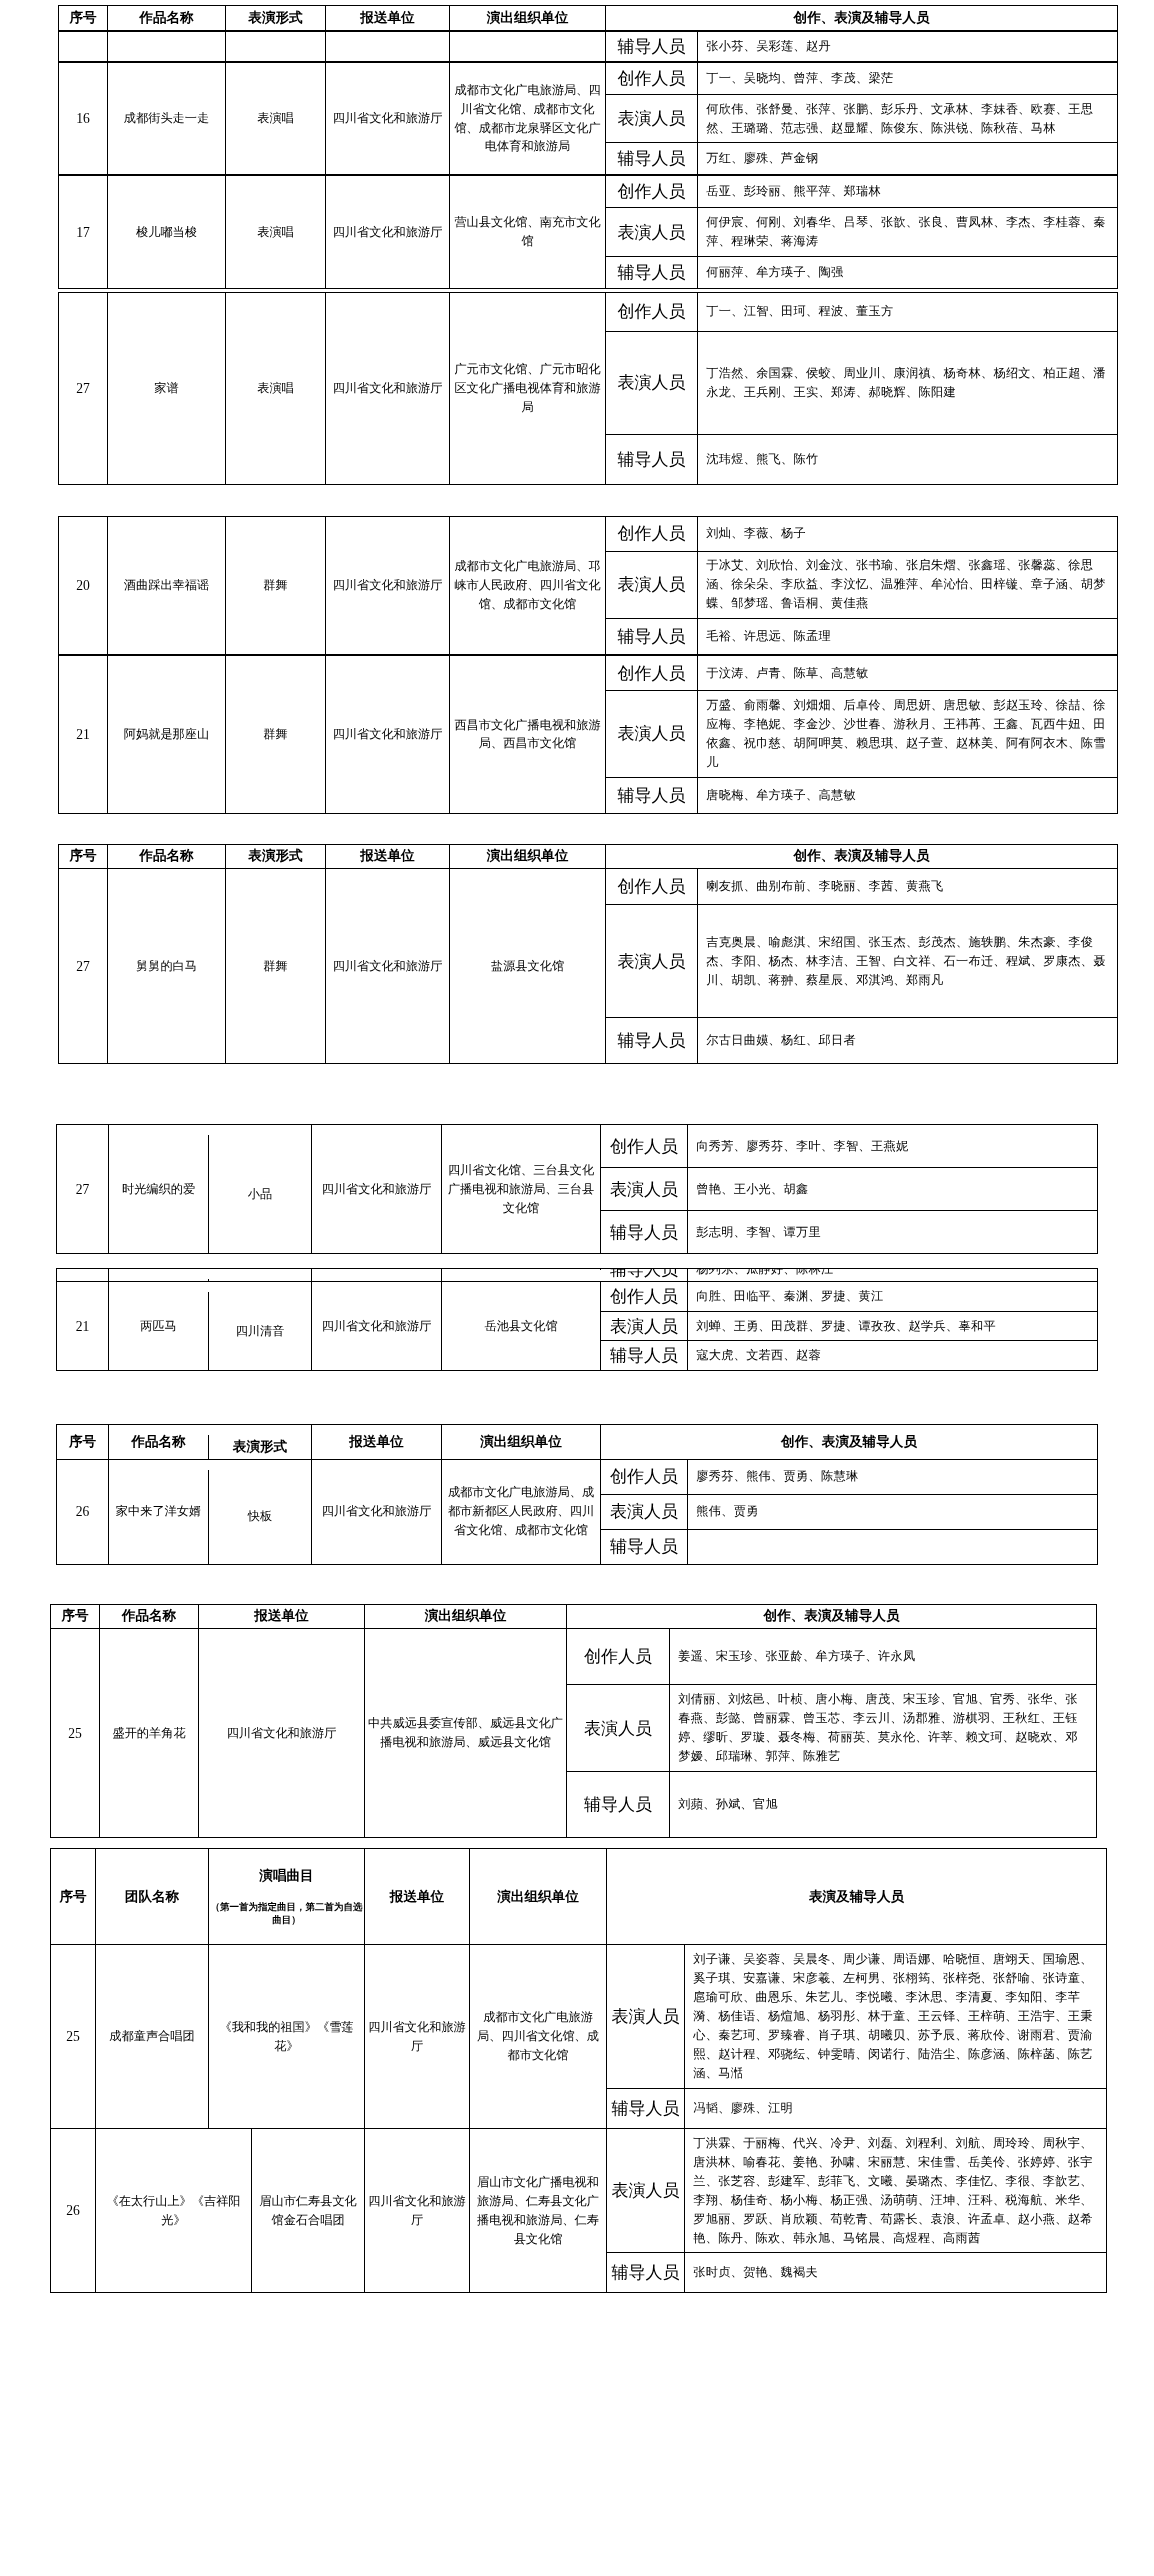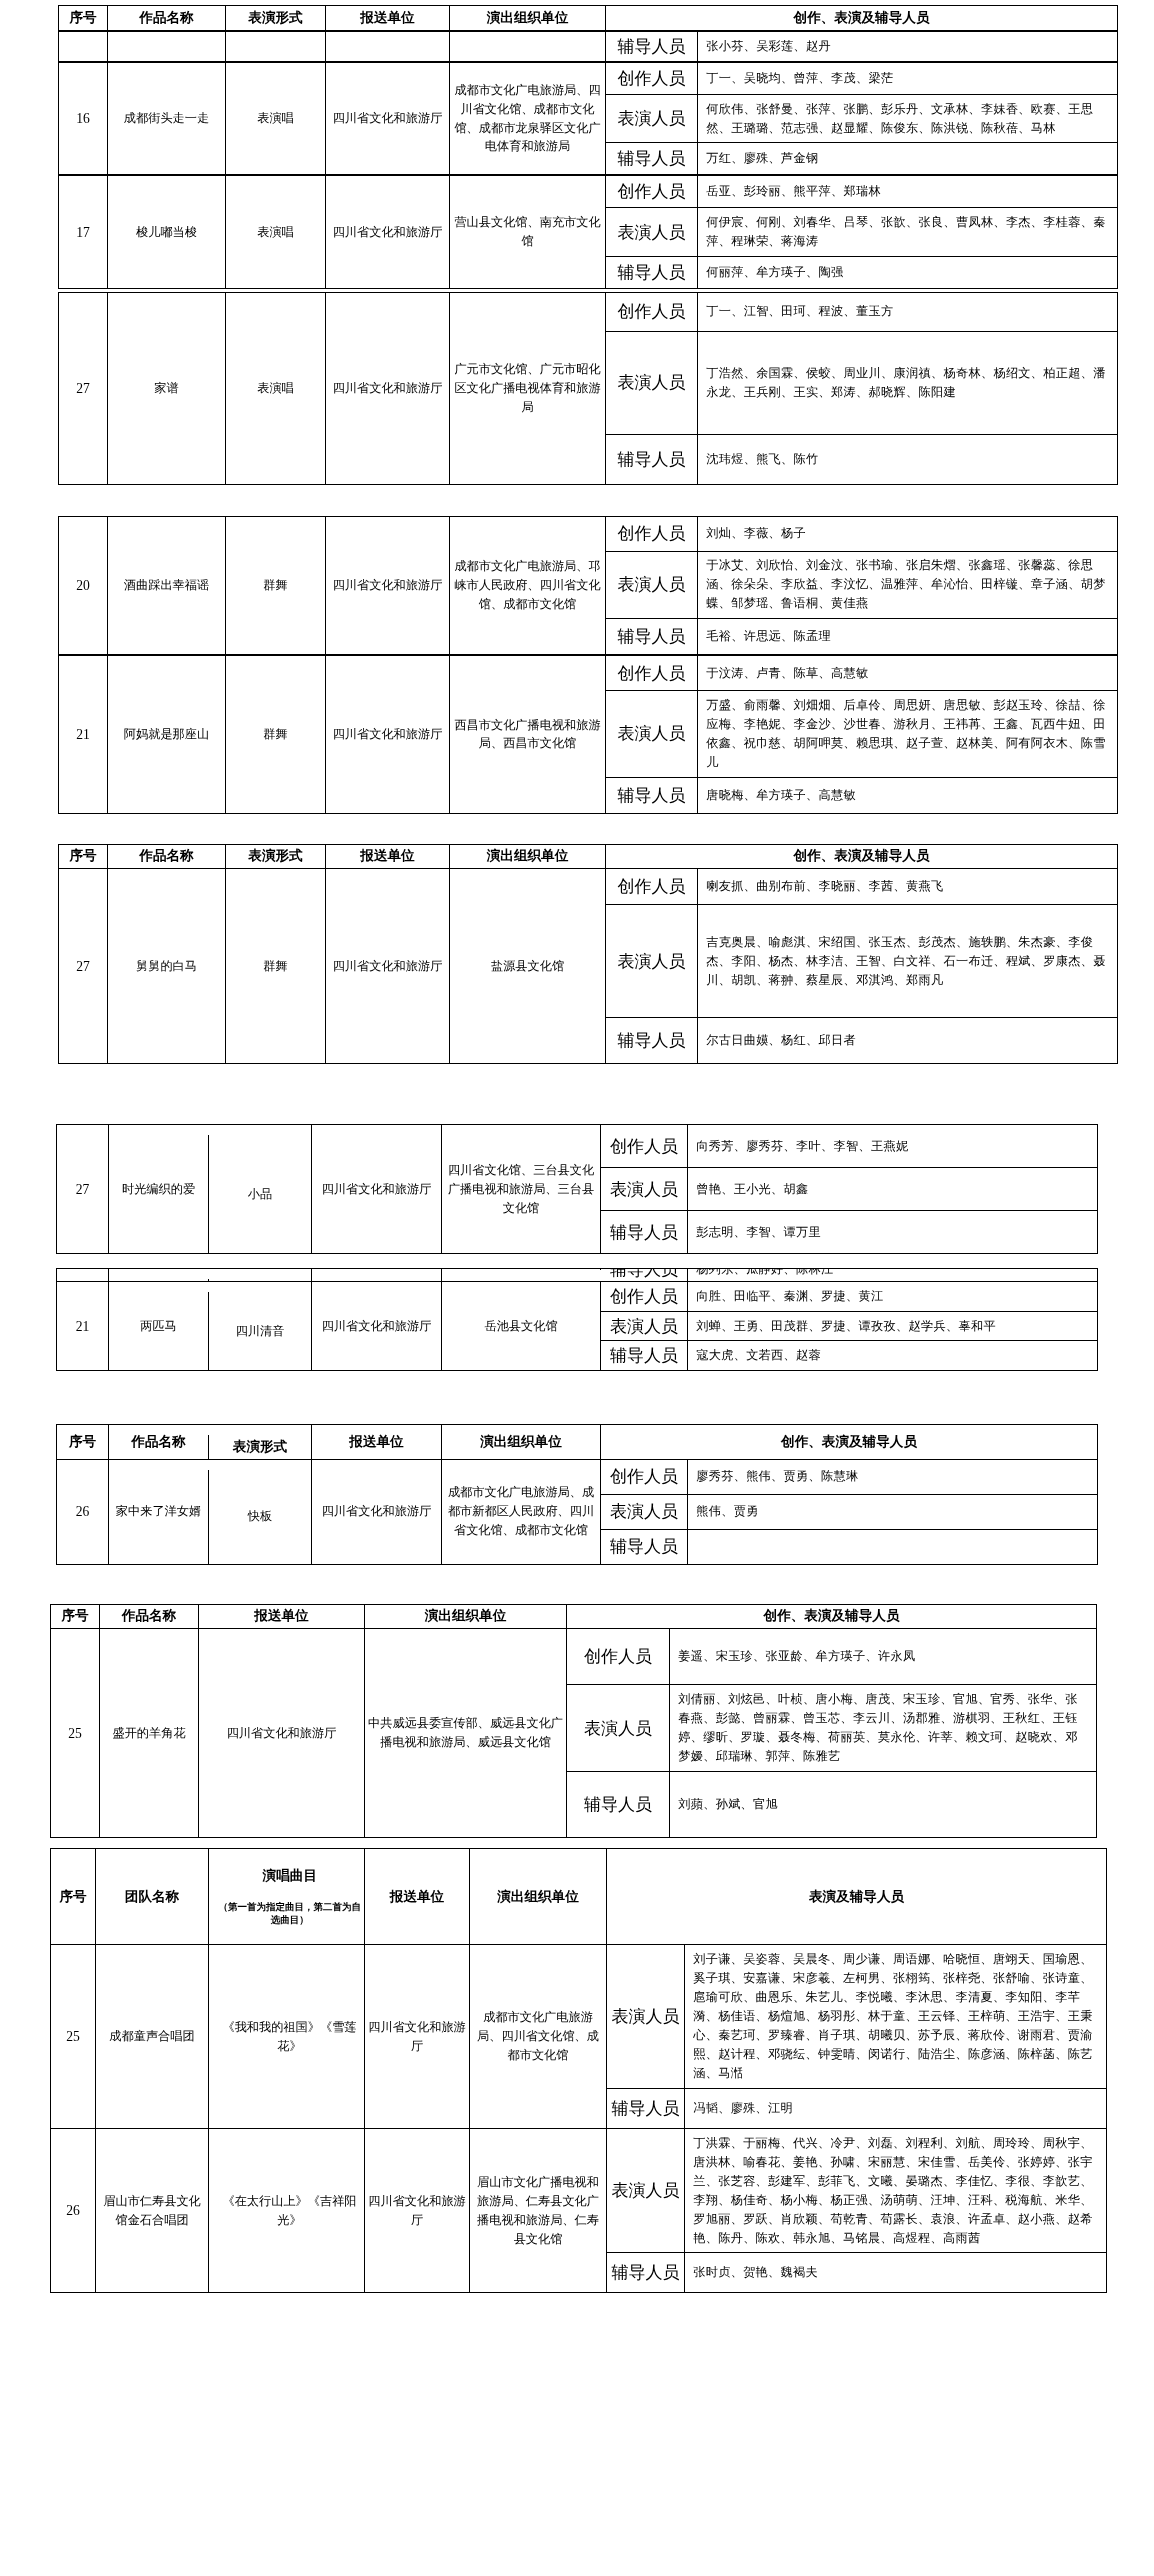"演唱曲目" .type-C .c2 { padding-left: 8px -> none }
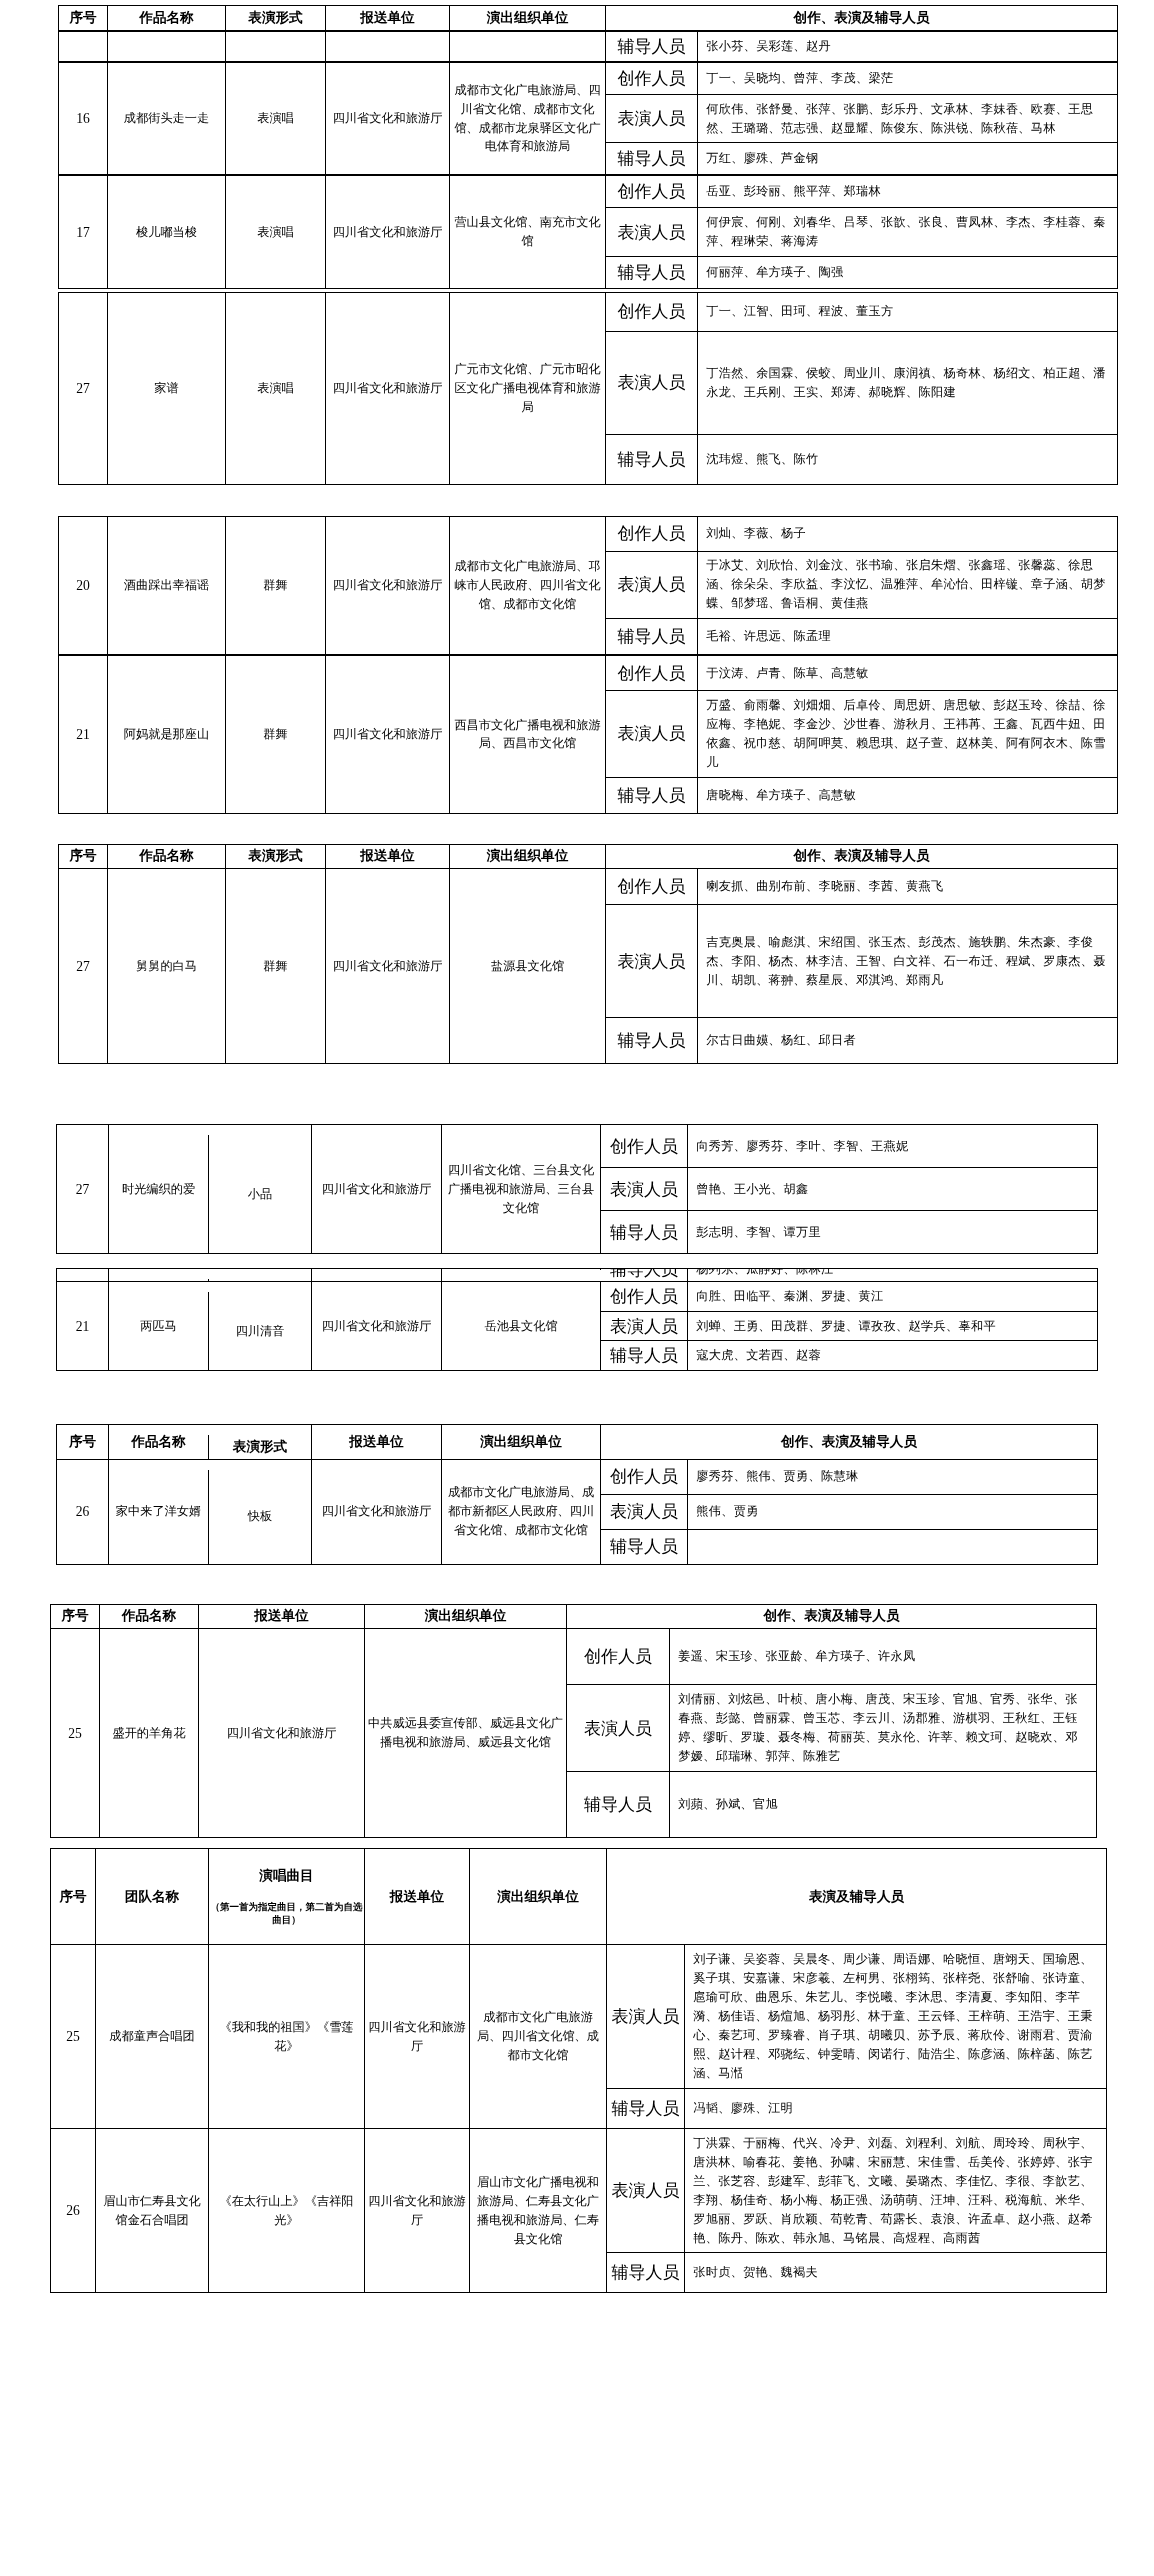"眉山市仁寿县文化馆金石合唱团" div.ic { order: before "《在太行山上》《吉祥阳光》" -> after "《在太行山上》《吉祥阳光》" }
